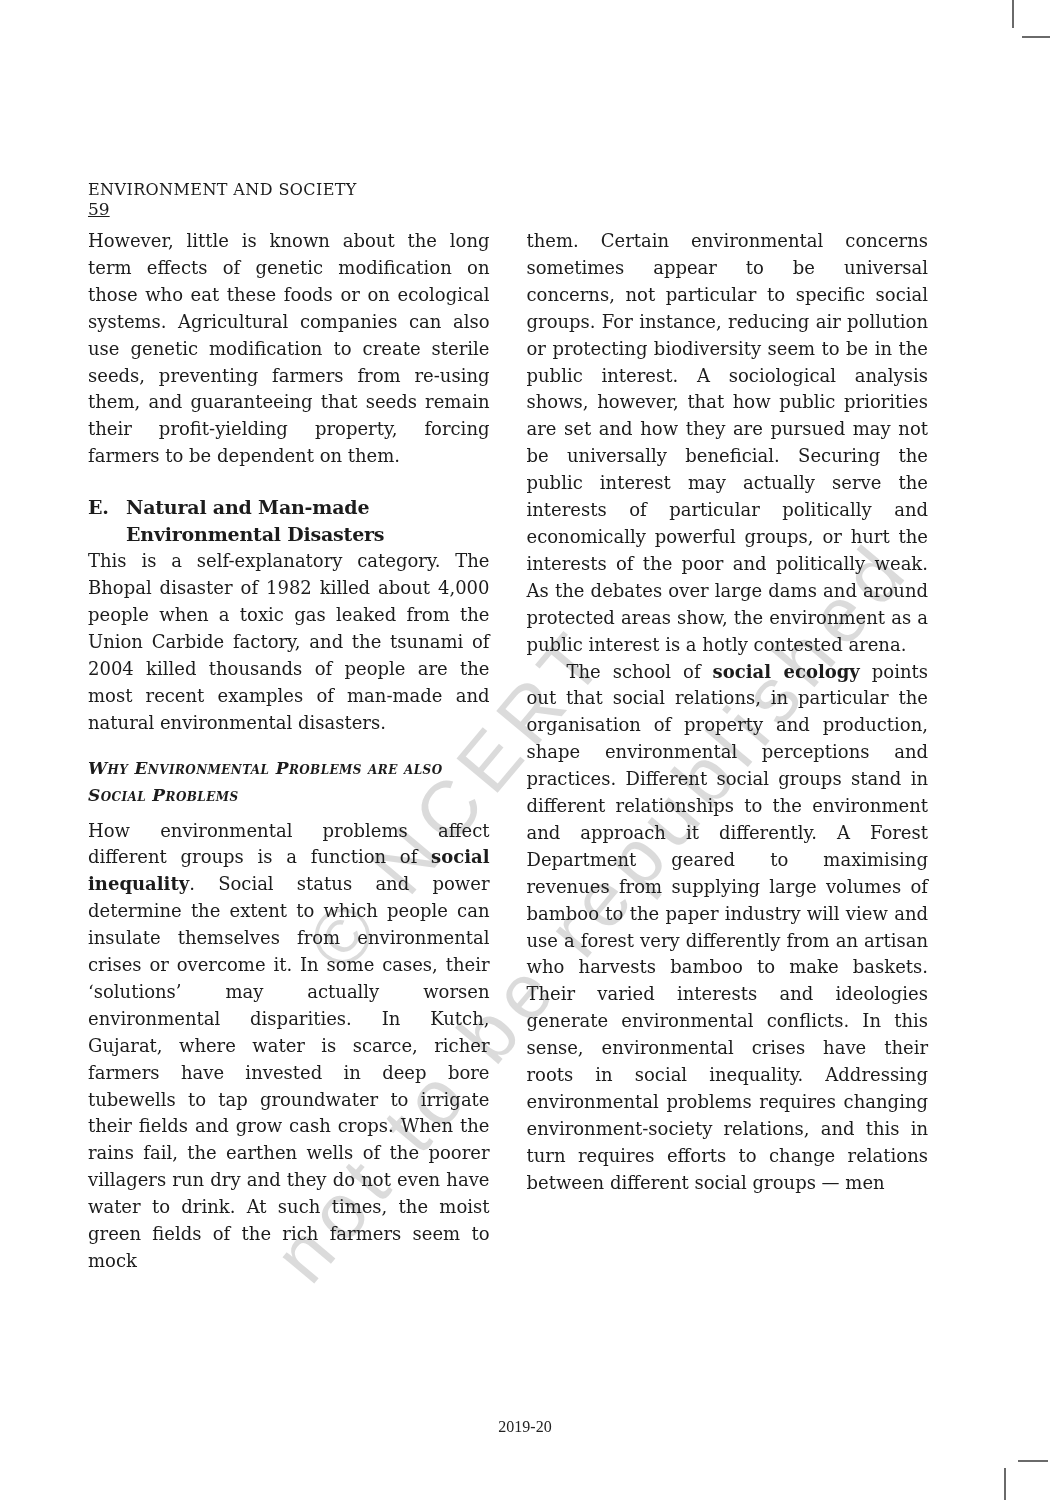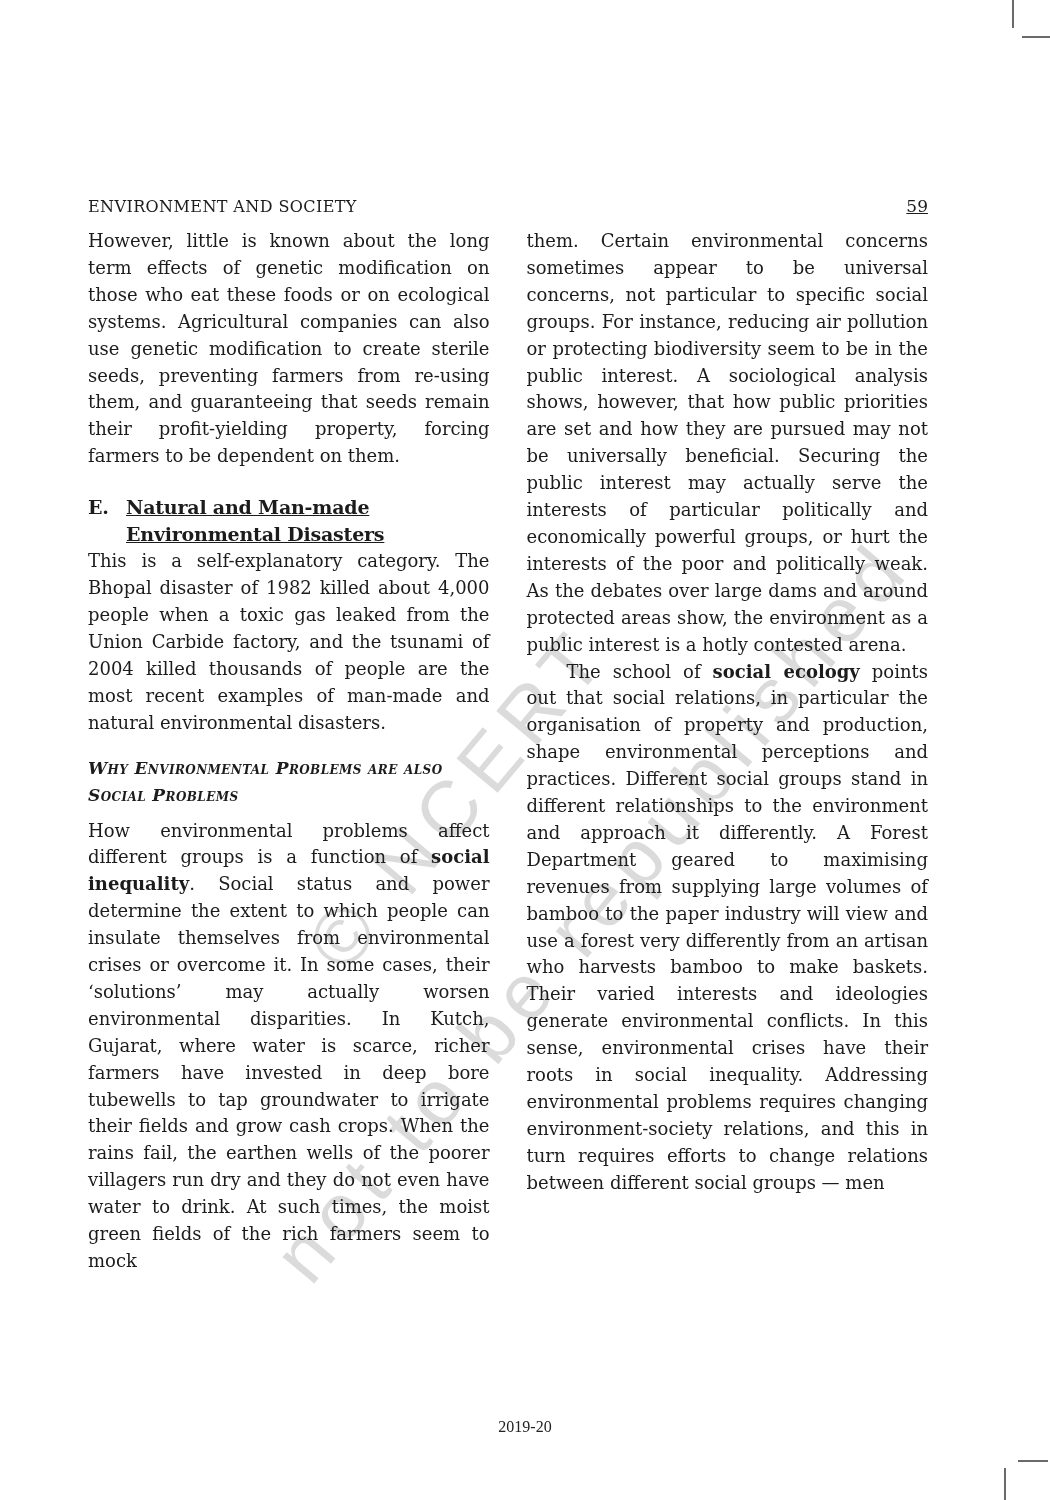"ENVIRONMENT AND SOCIETY" .header { flex-direction: none -> column; top: 196px -> 180px }
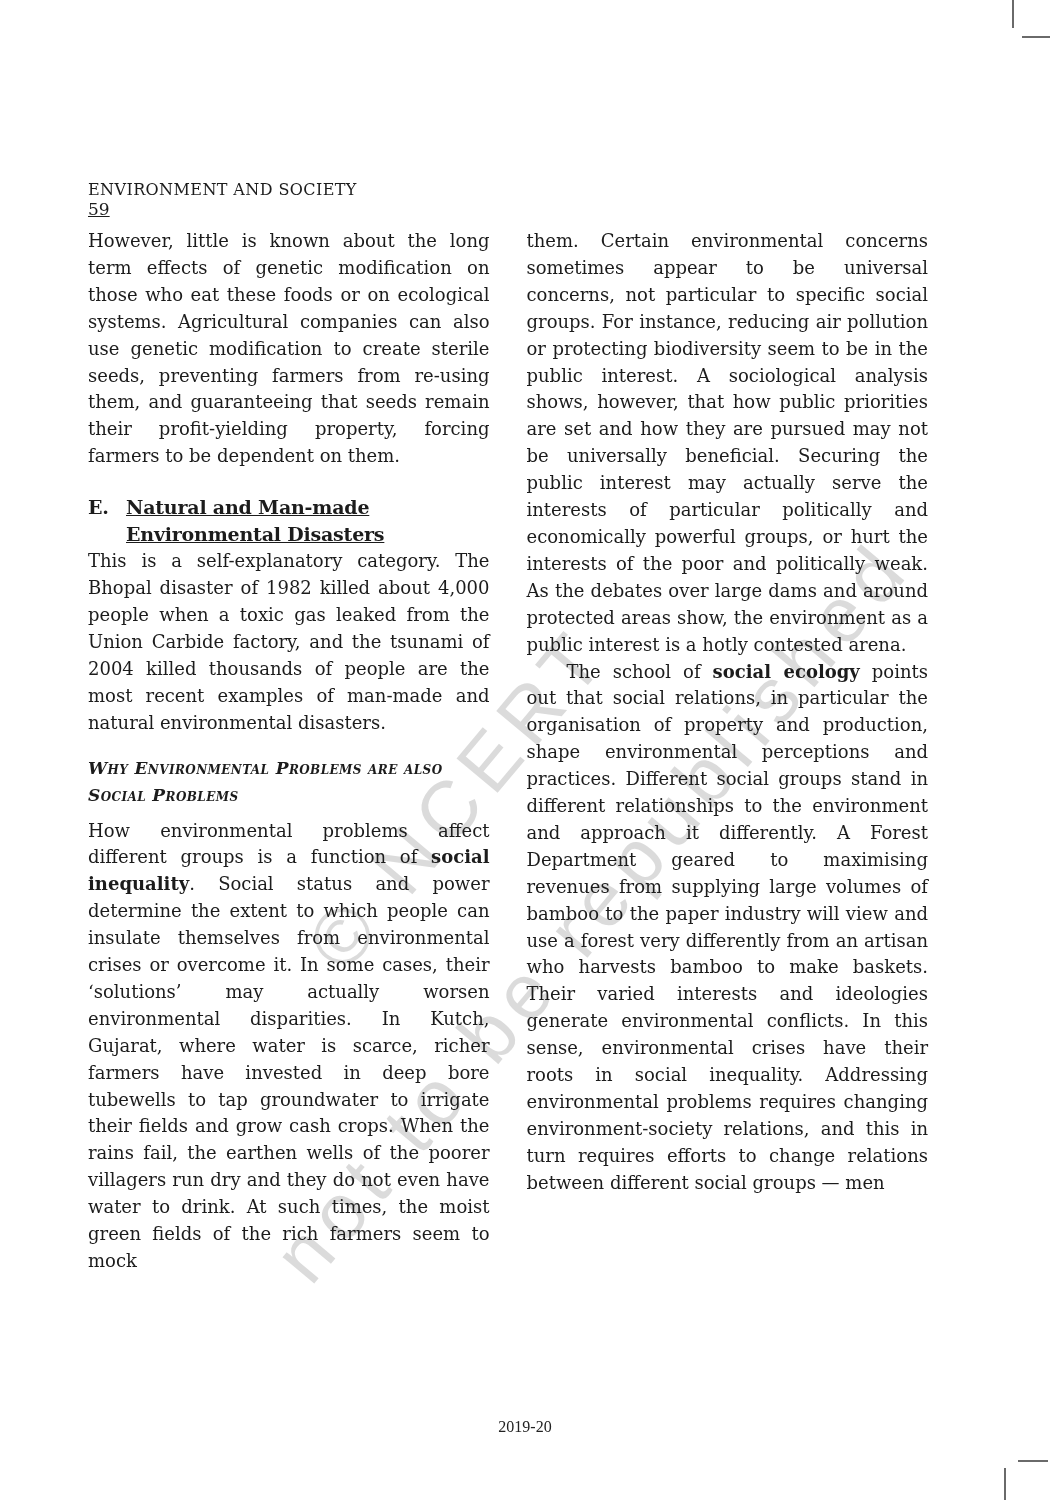"Natural and Man-made Environmental" .subheading .subtitle { text-decoration: underline -> none }
